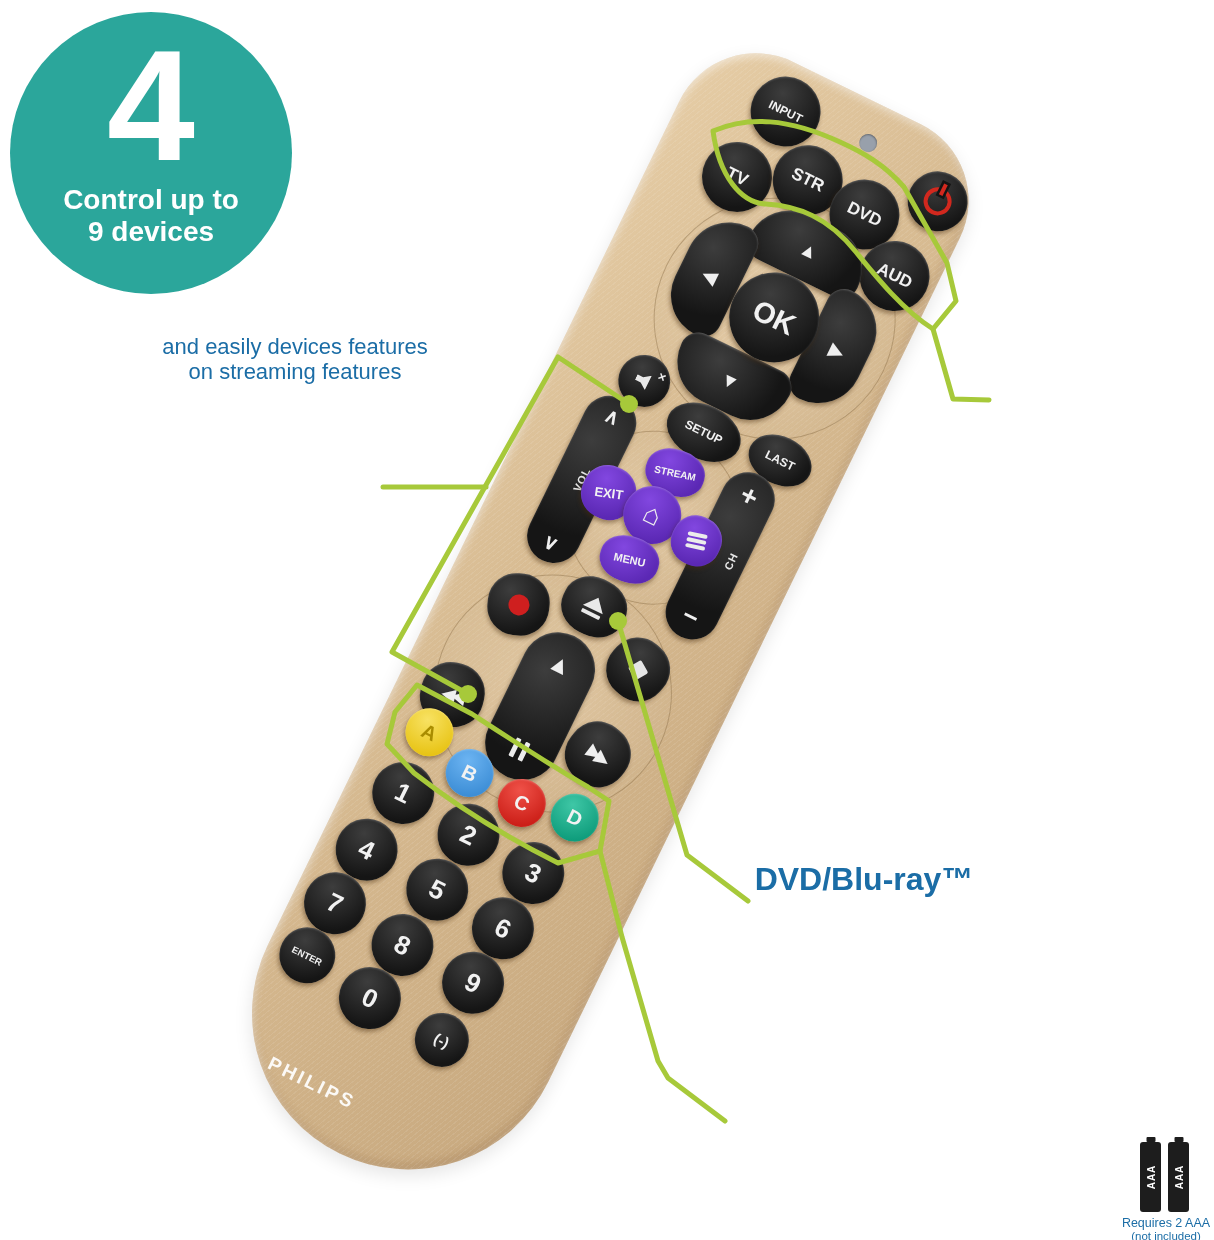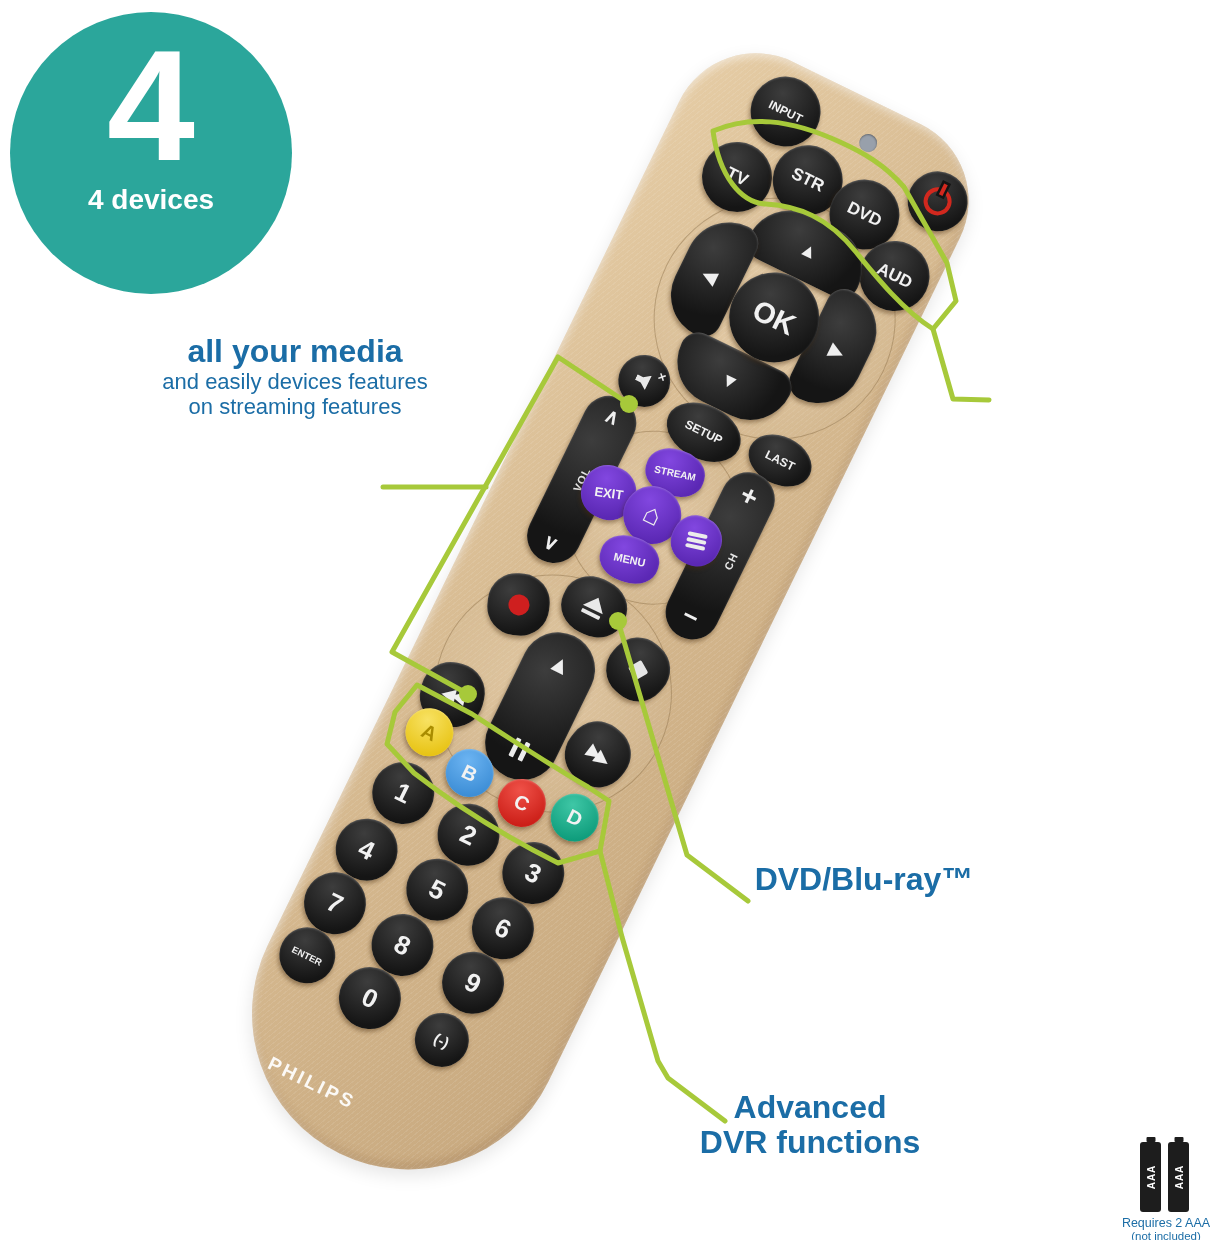"Control up to" div.sm { html: none -> <div>Control up to</div> }
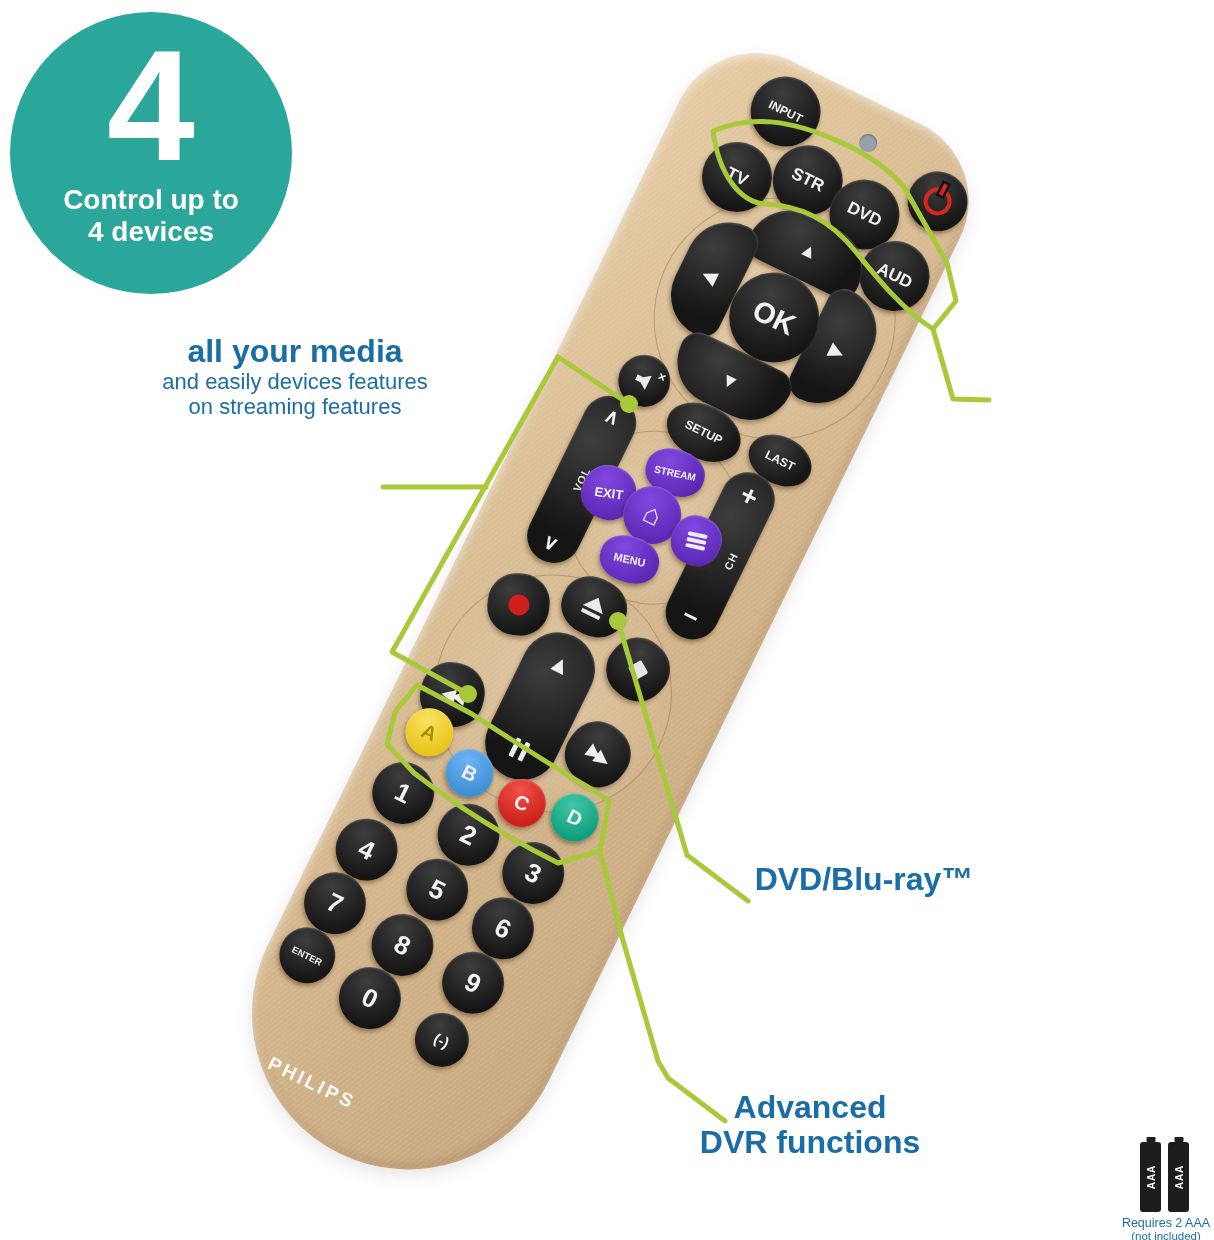"4 devices" div.sm { text: 4 -> 9 }
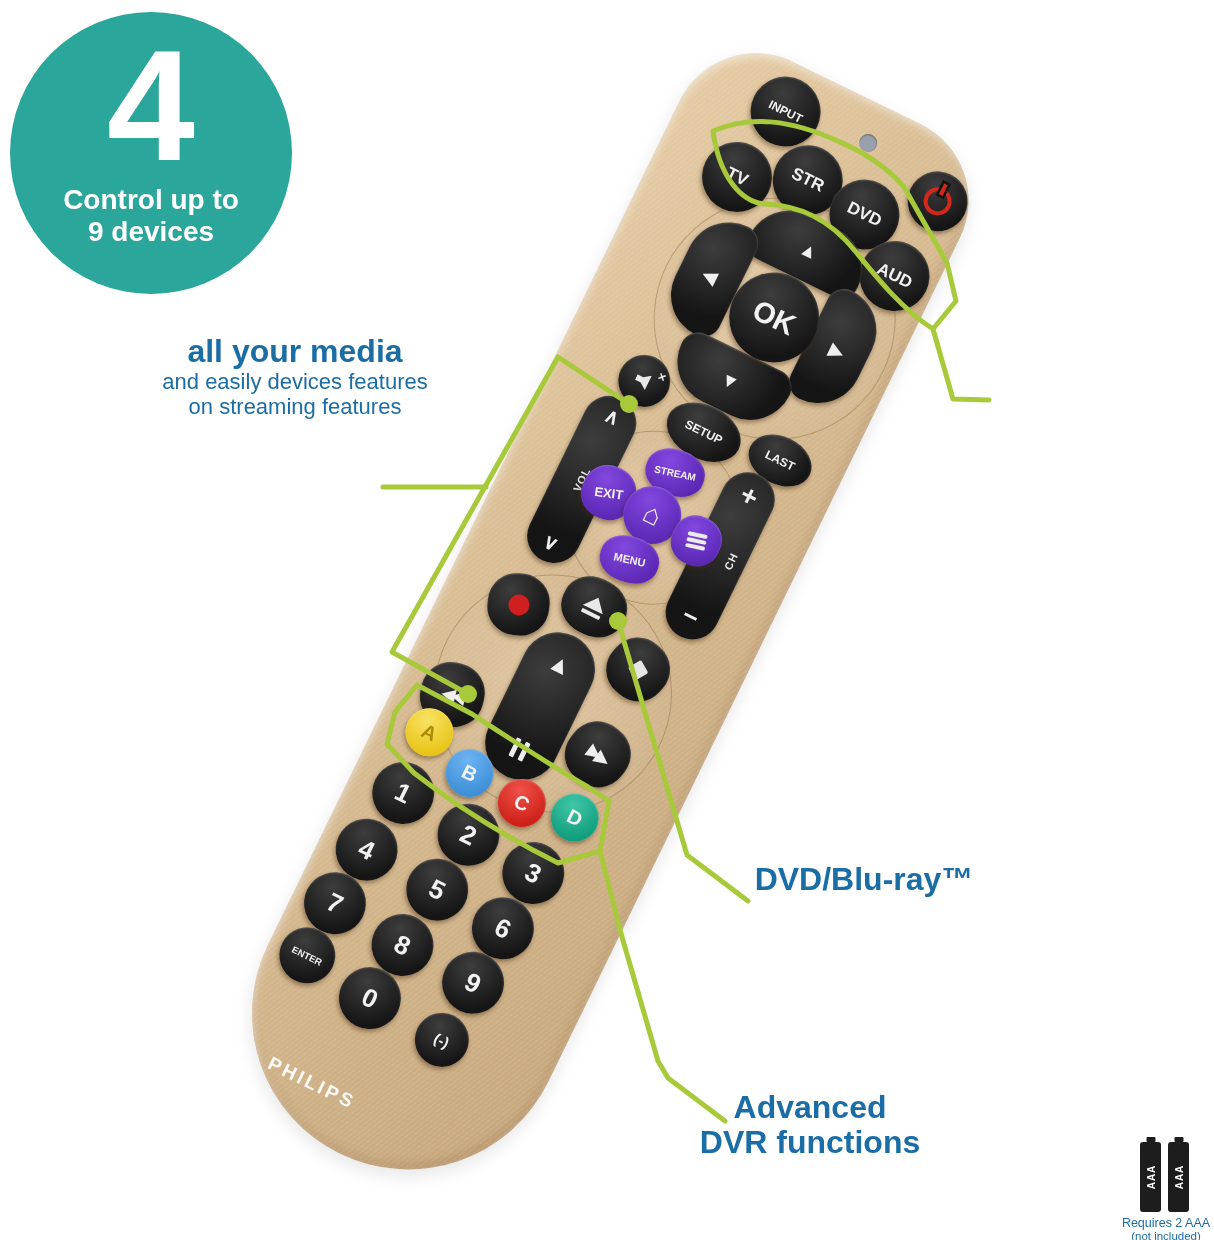"all your media" div.h { html: <div>all your media</div> -> none }
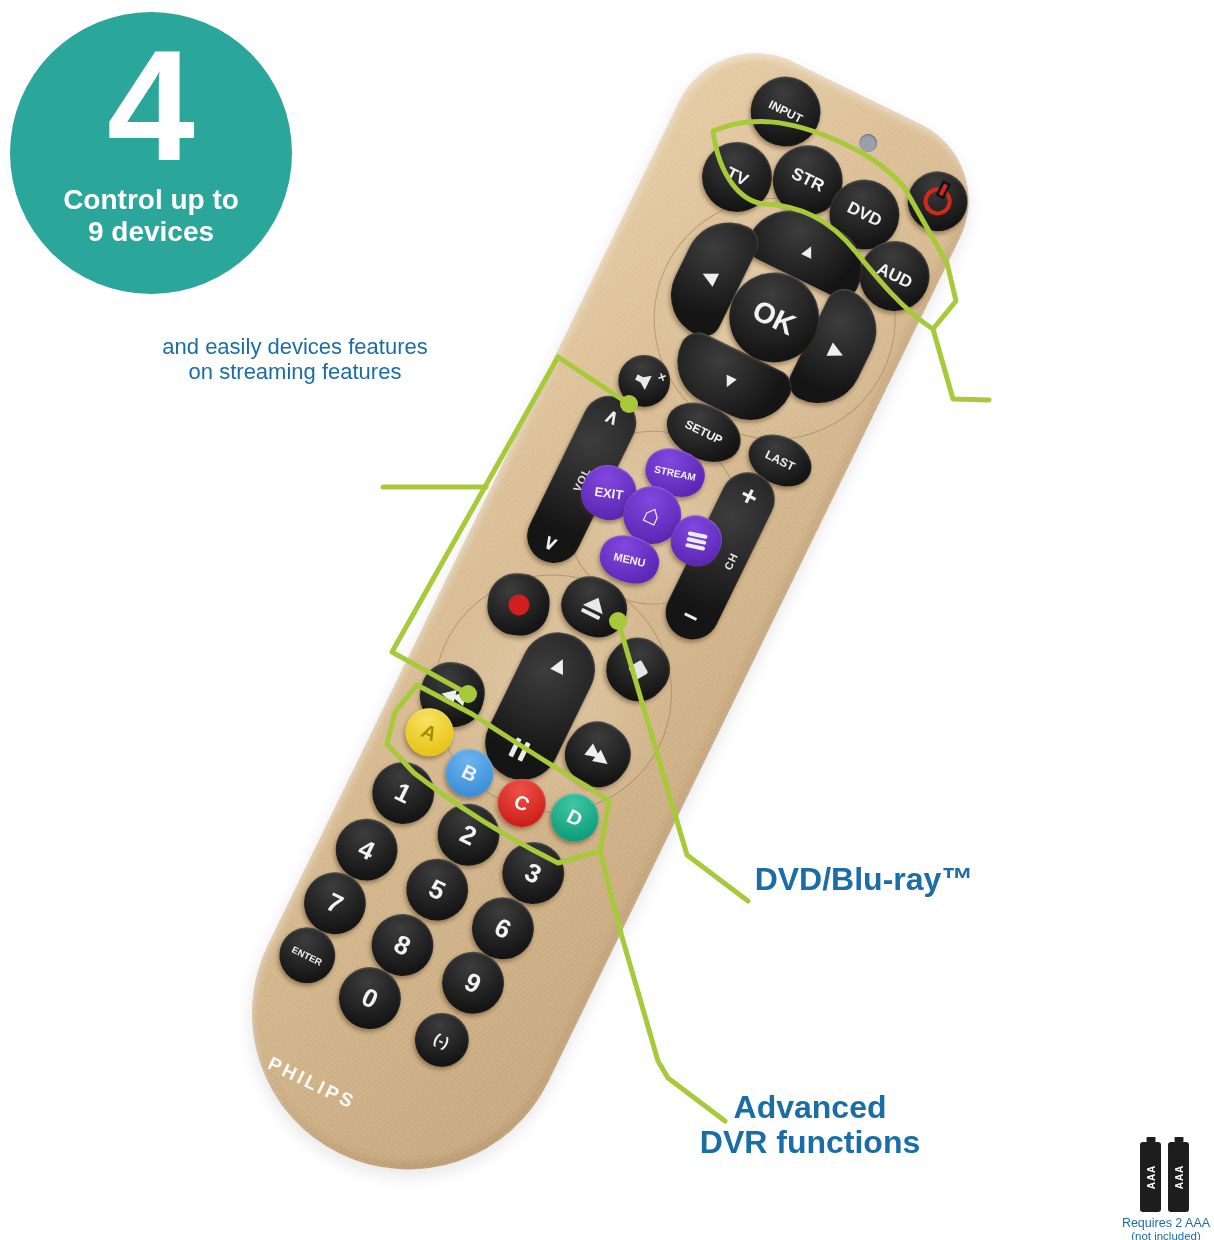"Advanced" div.note { html: <div> <div>Advanced</div> <div>DVR functions</div> </div> -> none }
